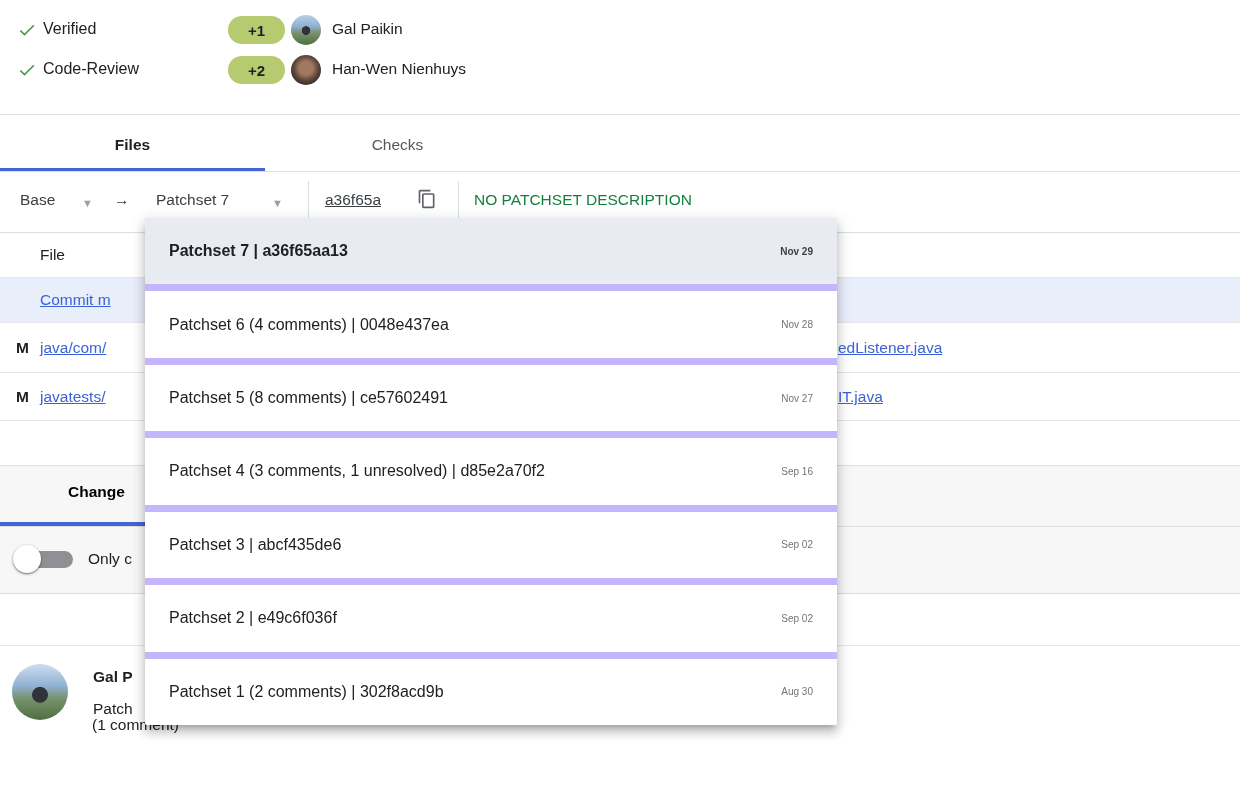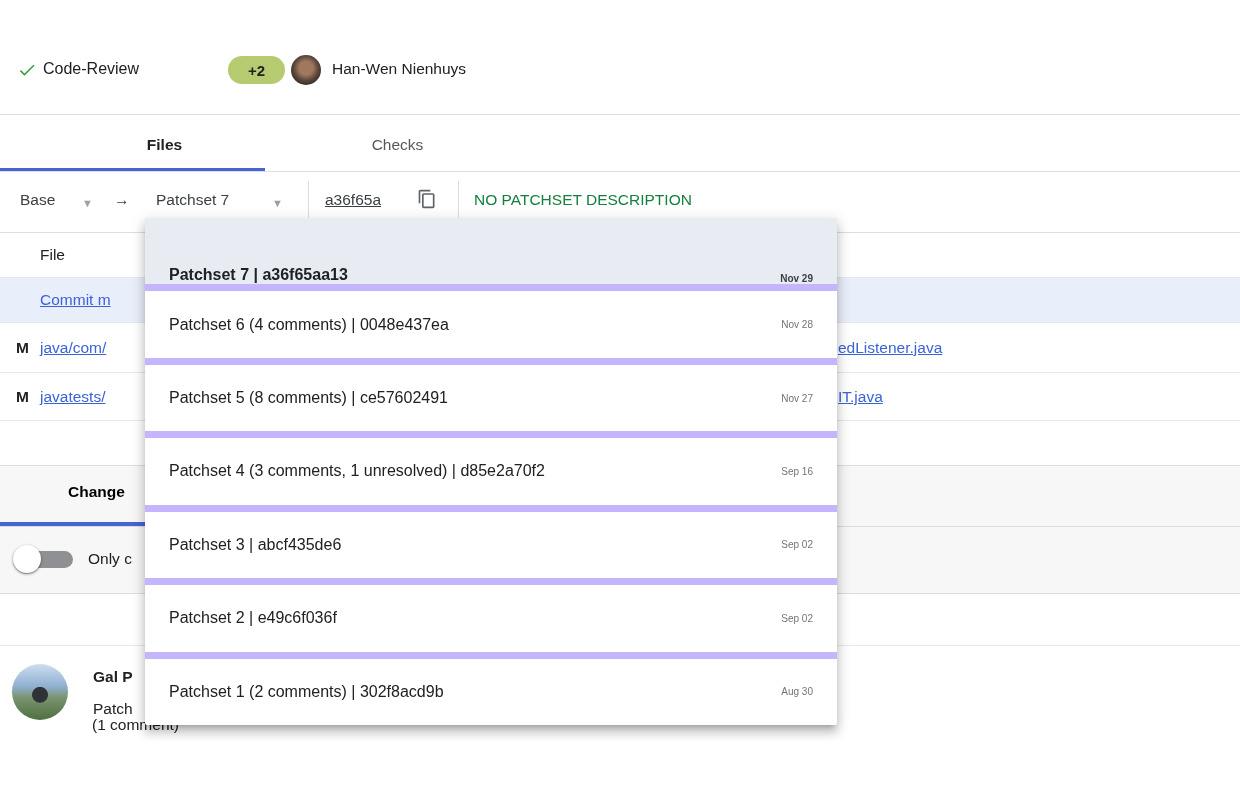"Verified" div.vote-row { html: none -> <div> <span> <svg> <path></path> </svg> </span> <span>Verified</span> <span>+1</span> <span></span> <span>Gal Paikin</span> </div> }
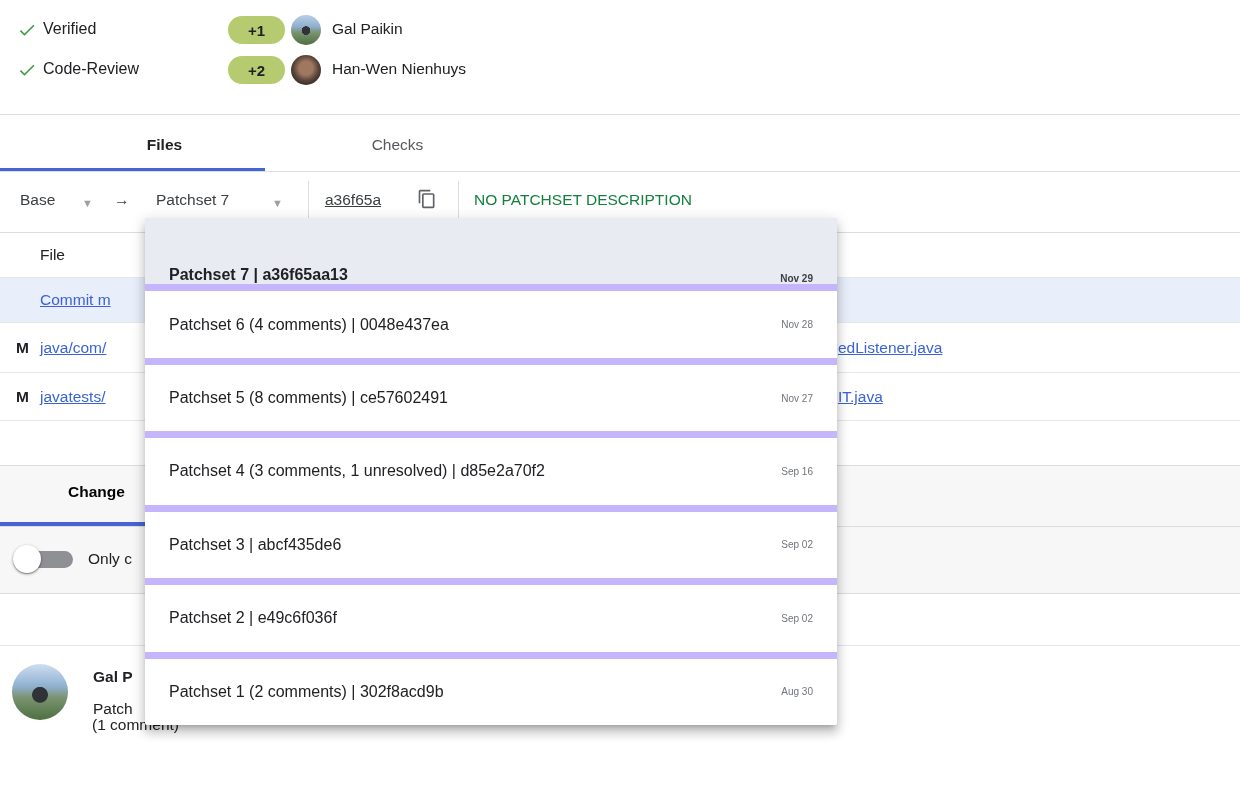"Files" .tab-files { margin-left: 32px -> none }
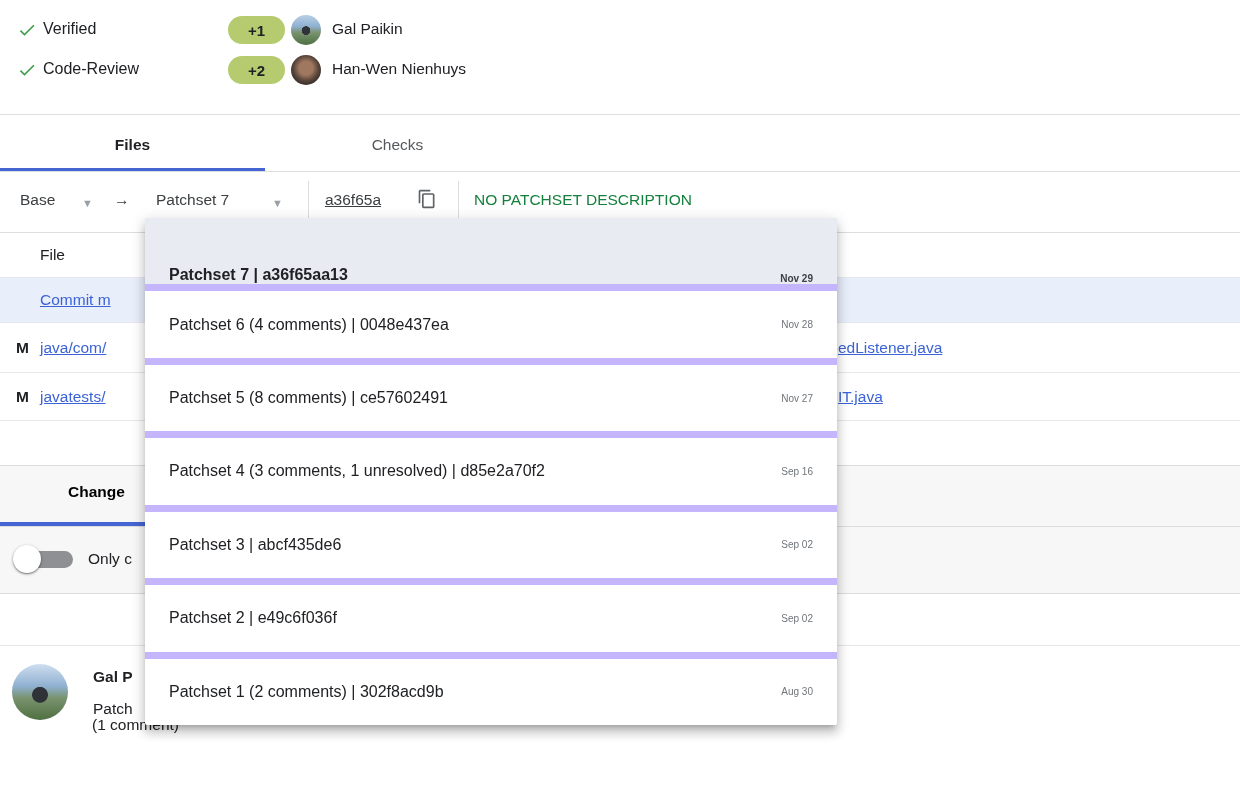"Patchset 7 | a36f65aa13" .dd-item.selected { align-items: flex-end -> none }
